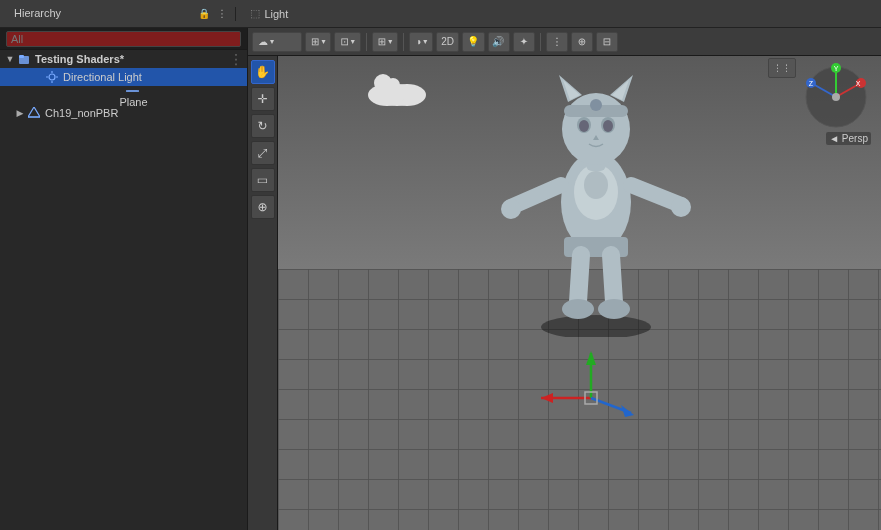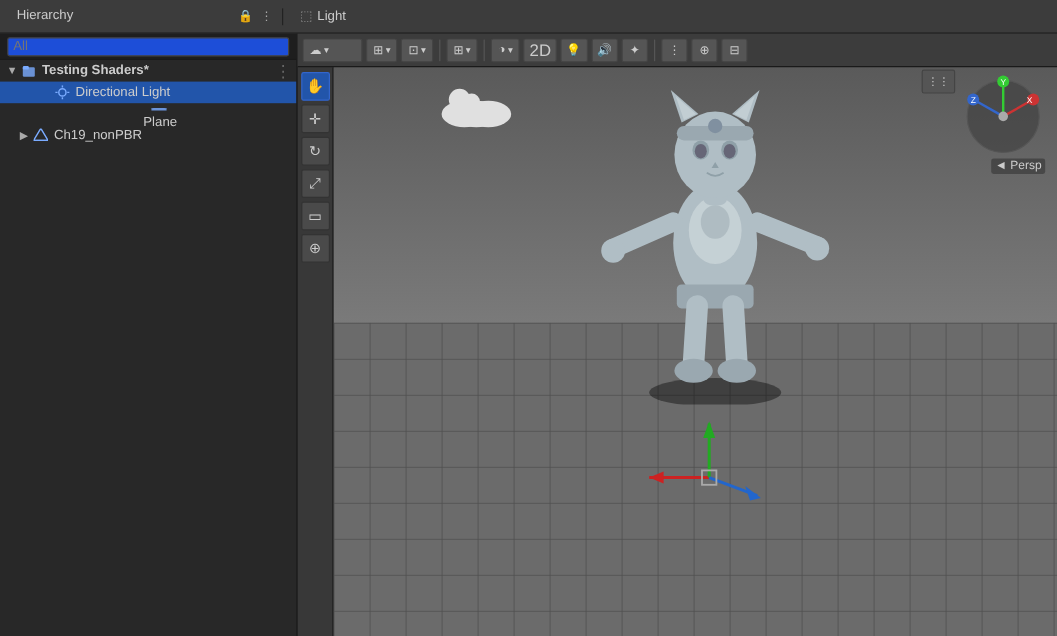"All" .search-input { background: #1d4ed8 -> #7f1d1d }
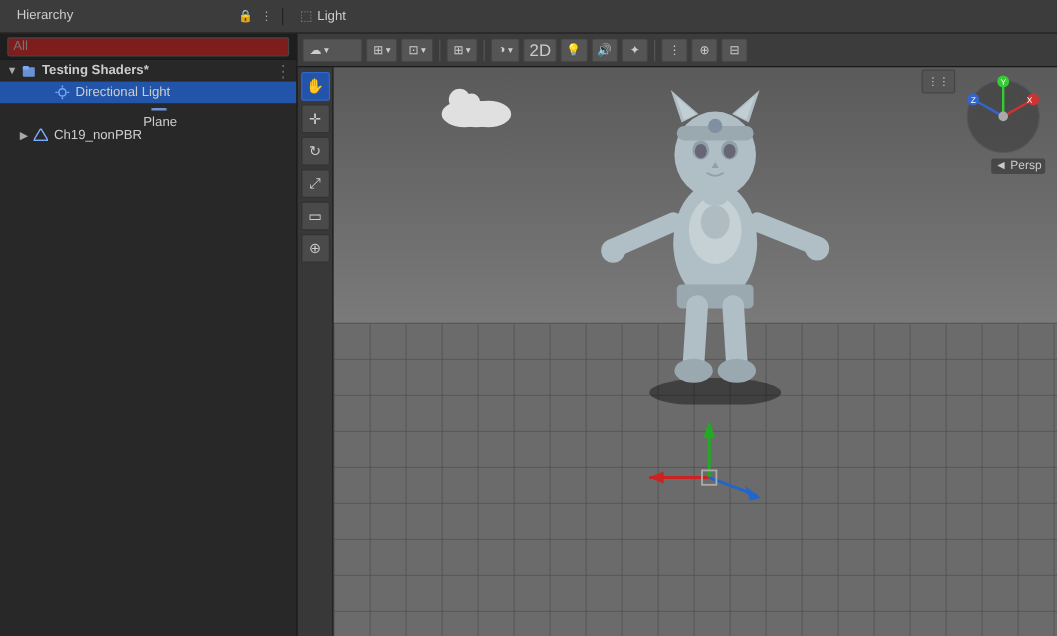"2D" div.toolbar-btn { font-size: 14px -> 10px }
